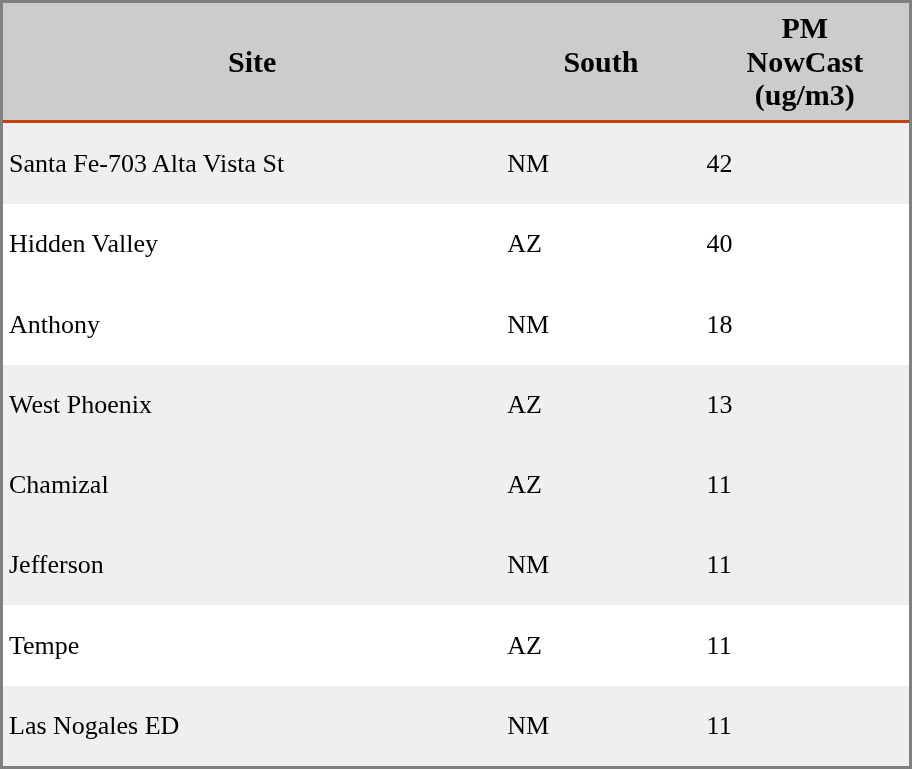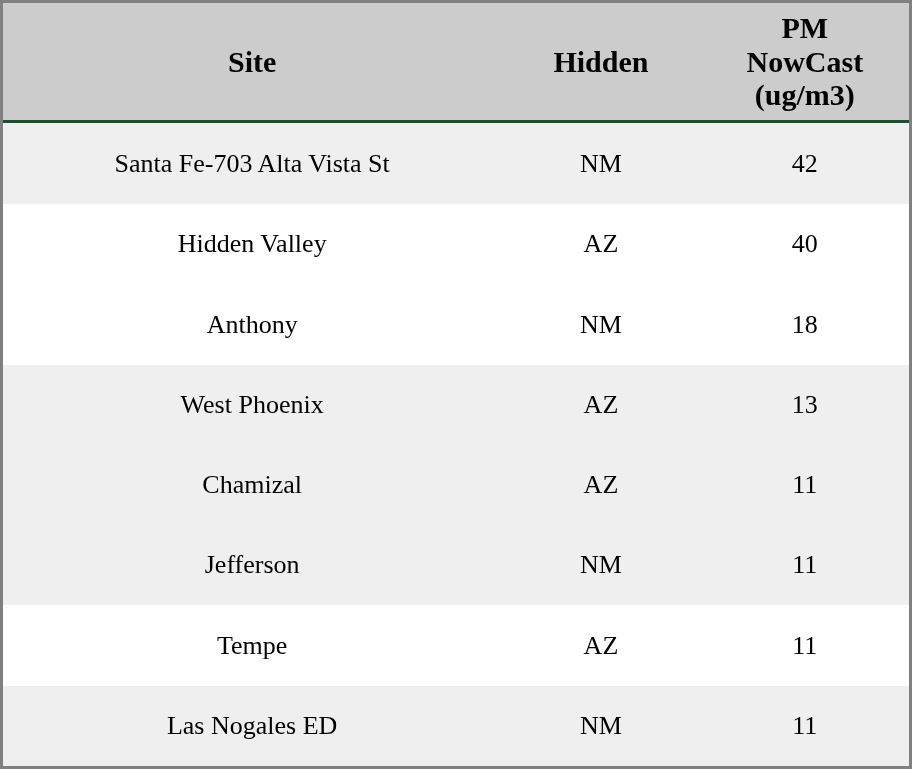"PM" thead th { border-bottom: 3px solid #14532d -> 3px solid #c2410c }
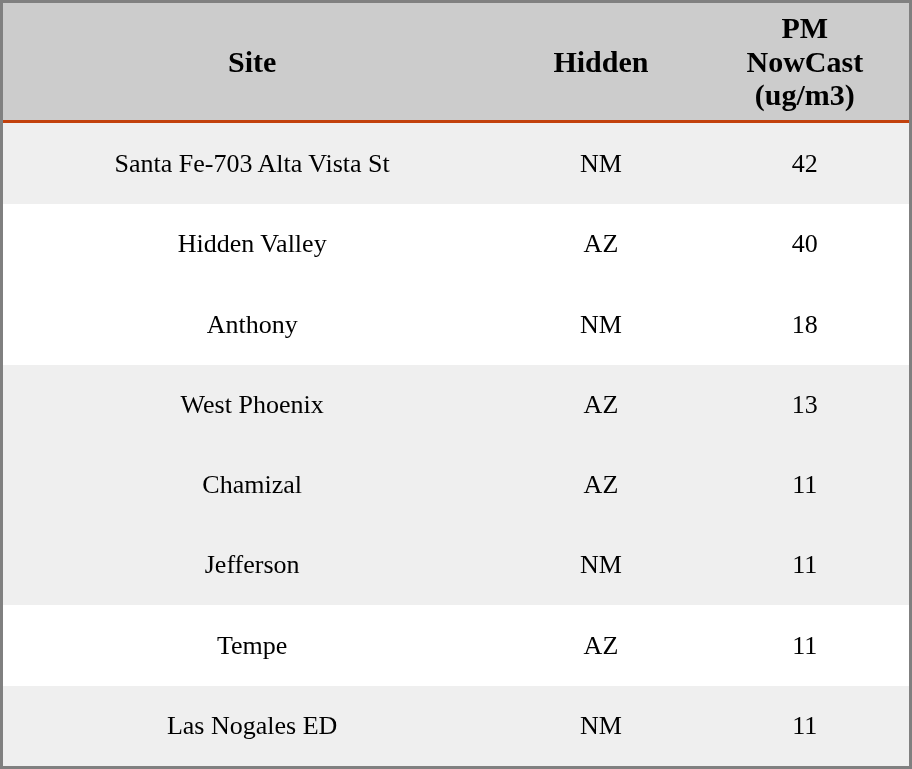"Hidden" span { text: Hidden -> South }
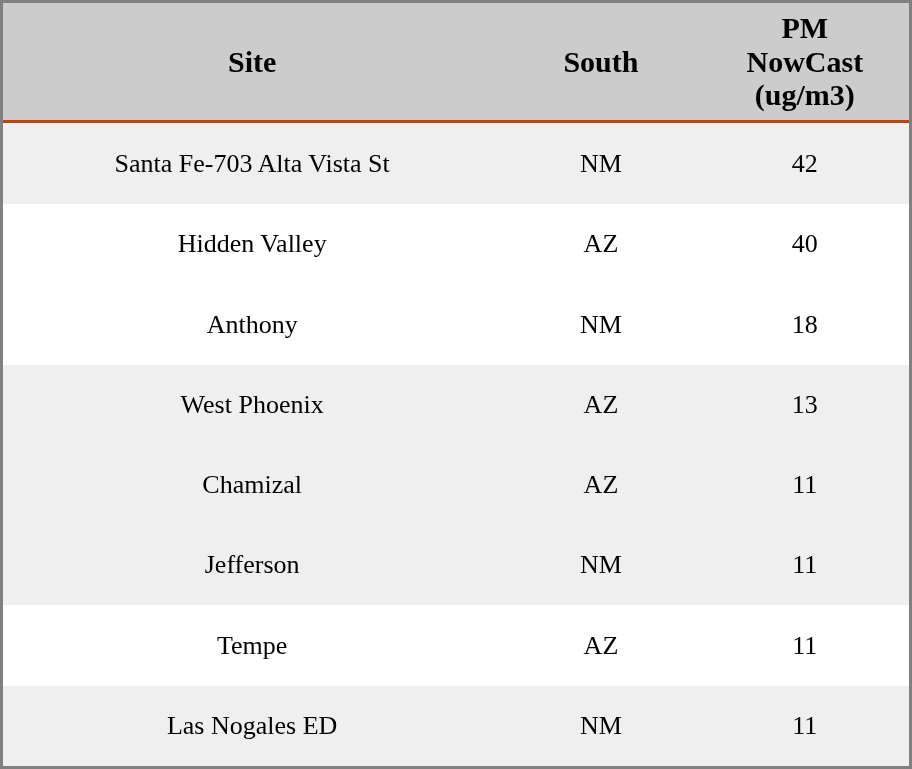"Santa Fe-703 Alta Vista St" tbody td { text-align: center -> left }
